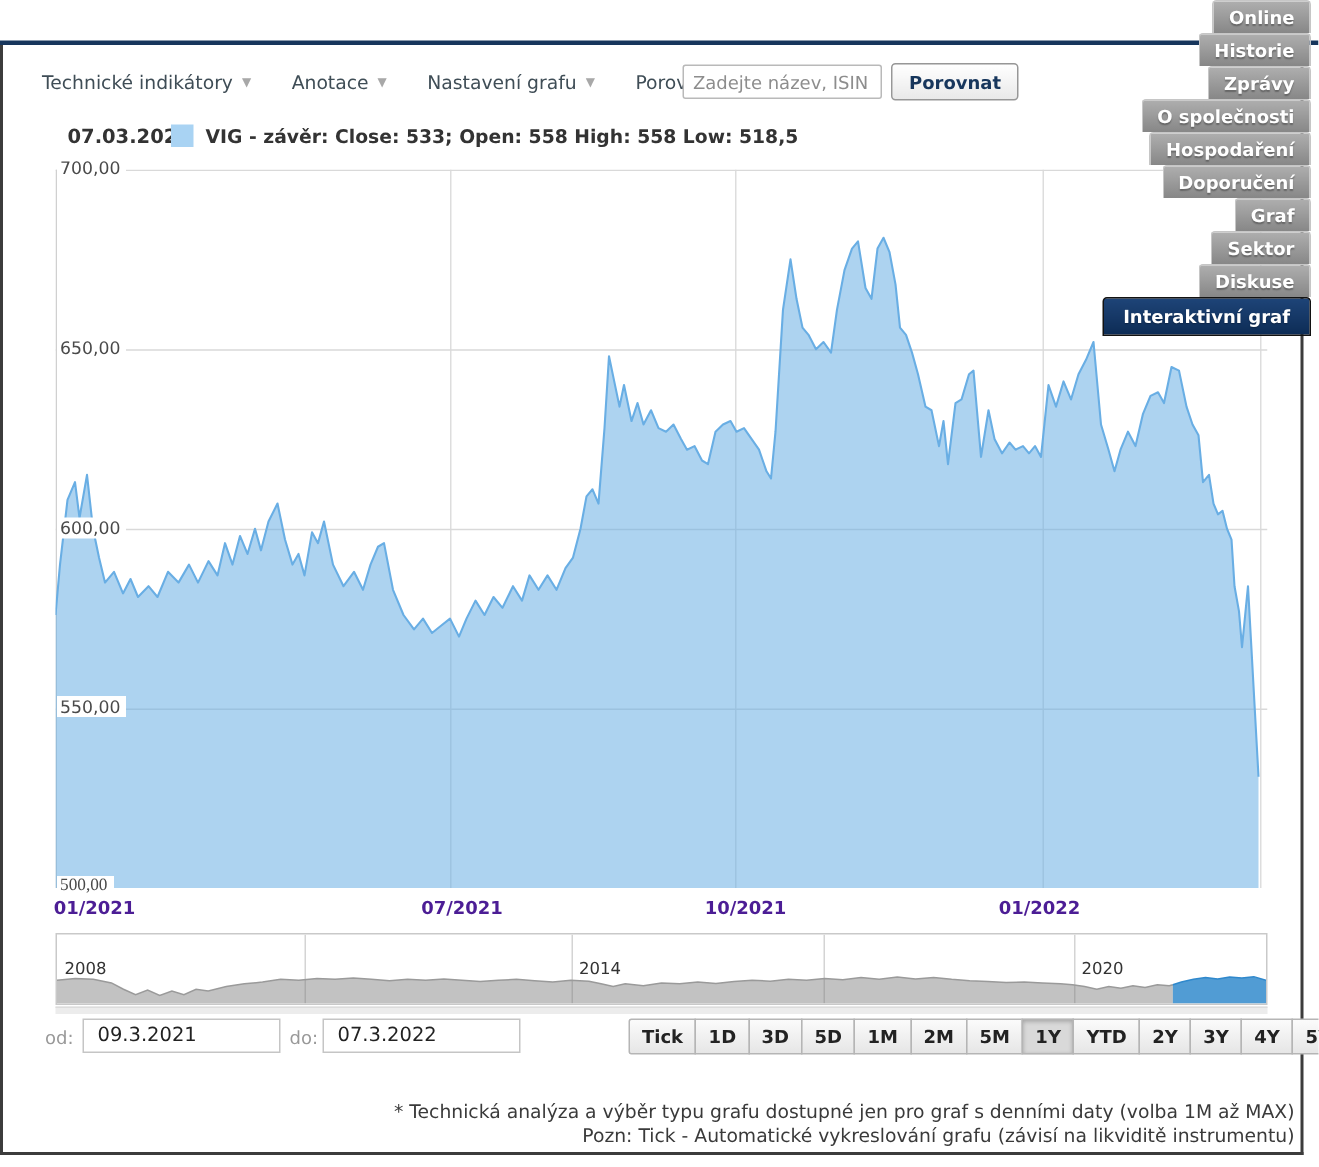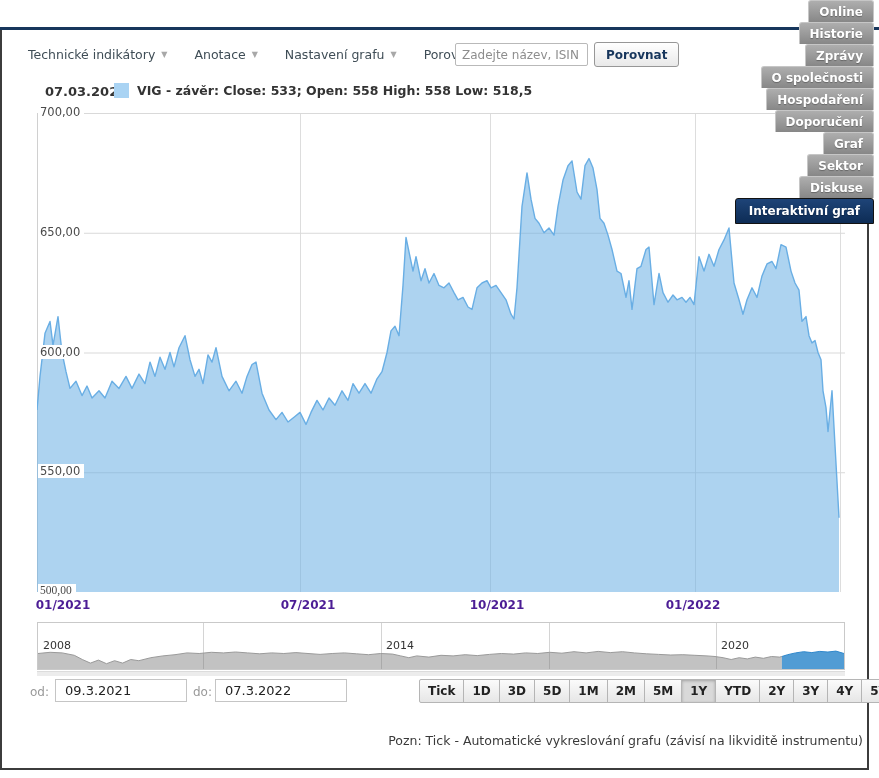"* Technická analýza a výběr" div { html: none -> <div>* Technická analýza a výběr typu grafu dostupné jen pro graf s denními daty (volba 1M až MAX)</div> }
